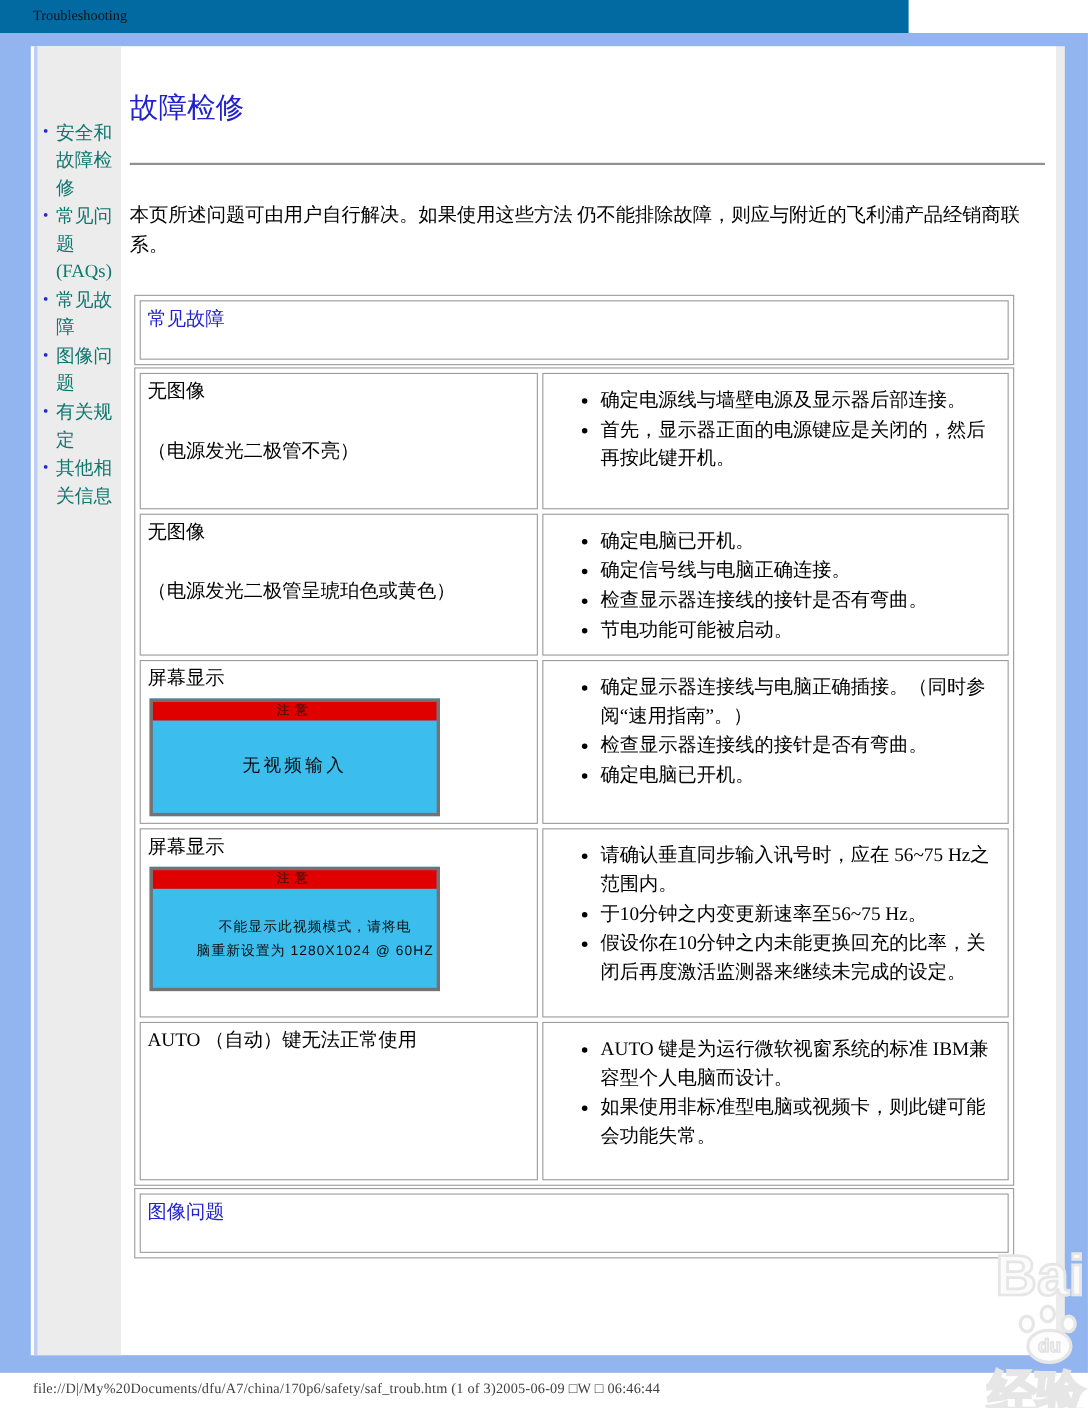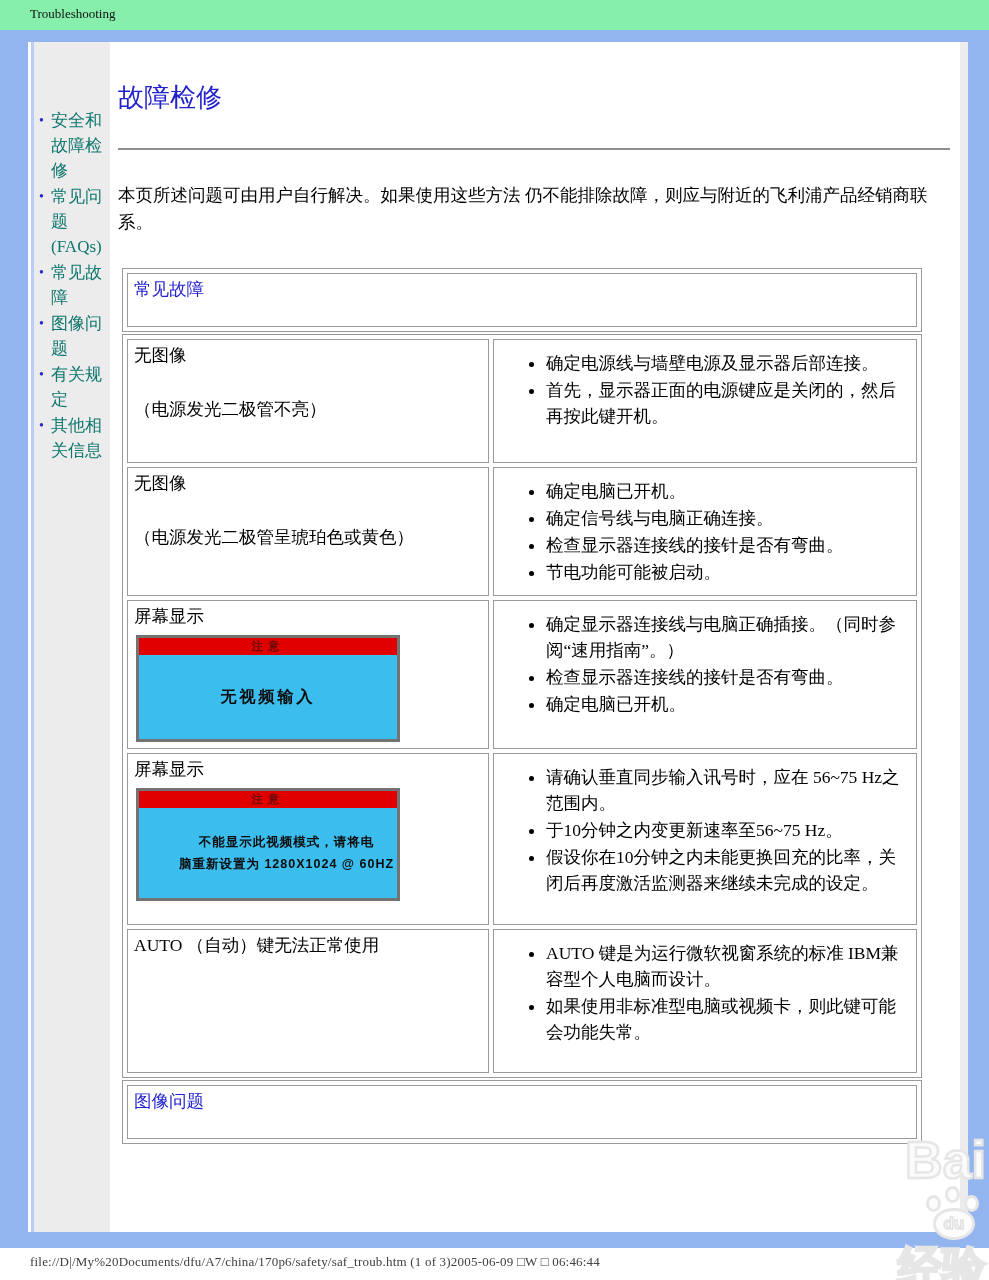"Troubleshooting" .topbar { background: #86efac -> #0369a1; width: 989px -> 826px }
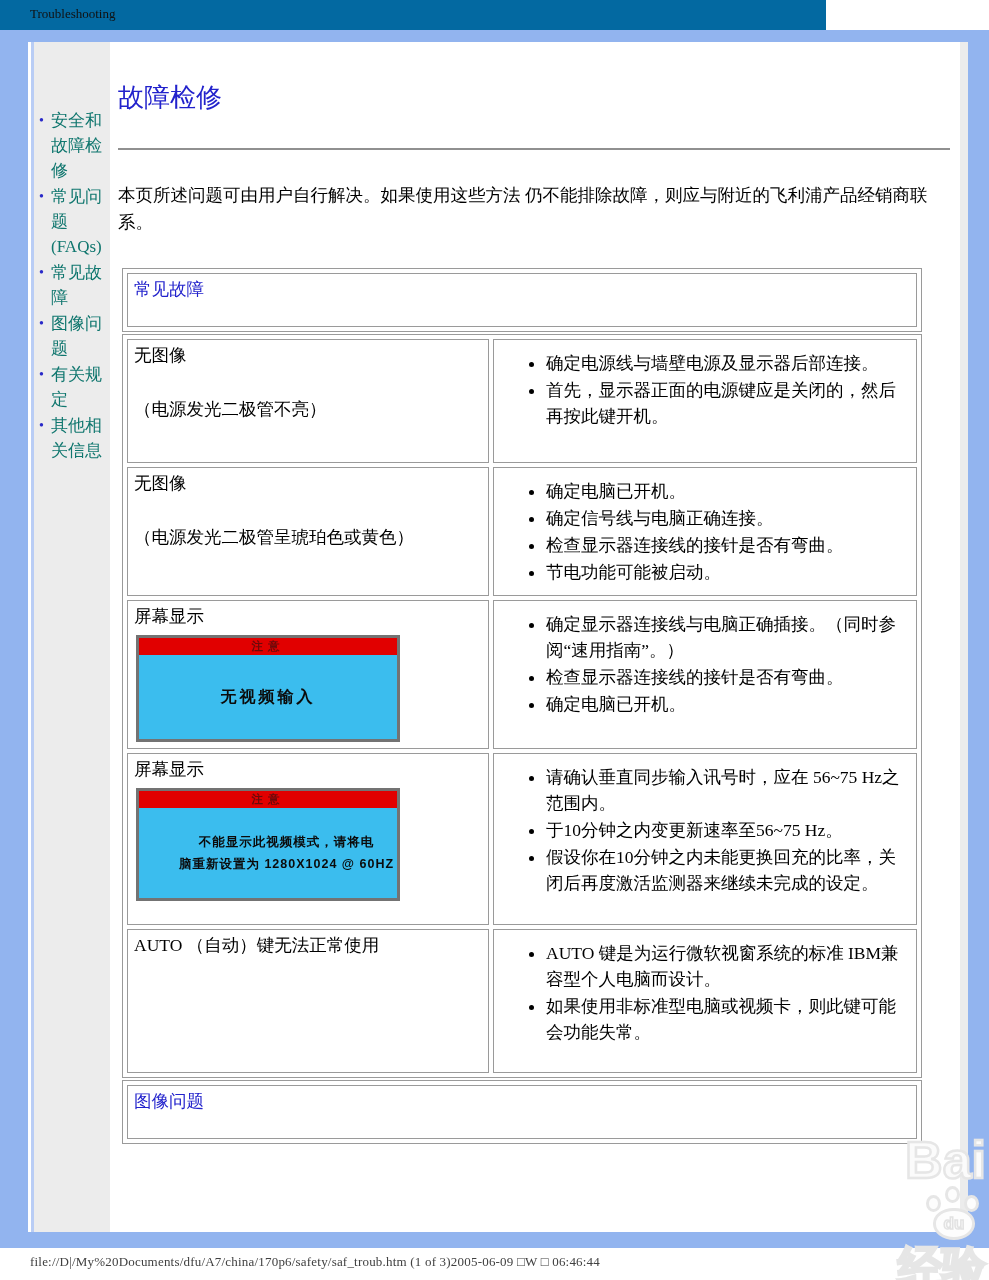"无视频输入" .osd-body { font-weight: bold -> normal }
